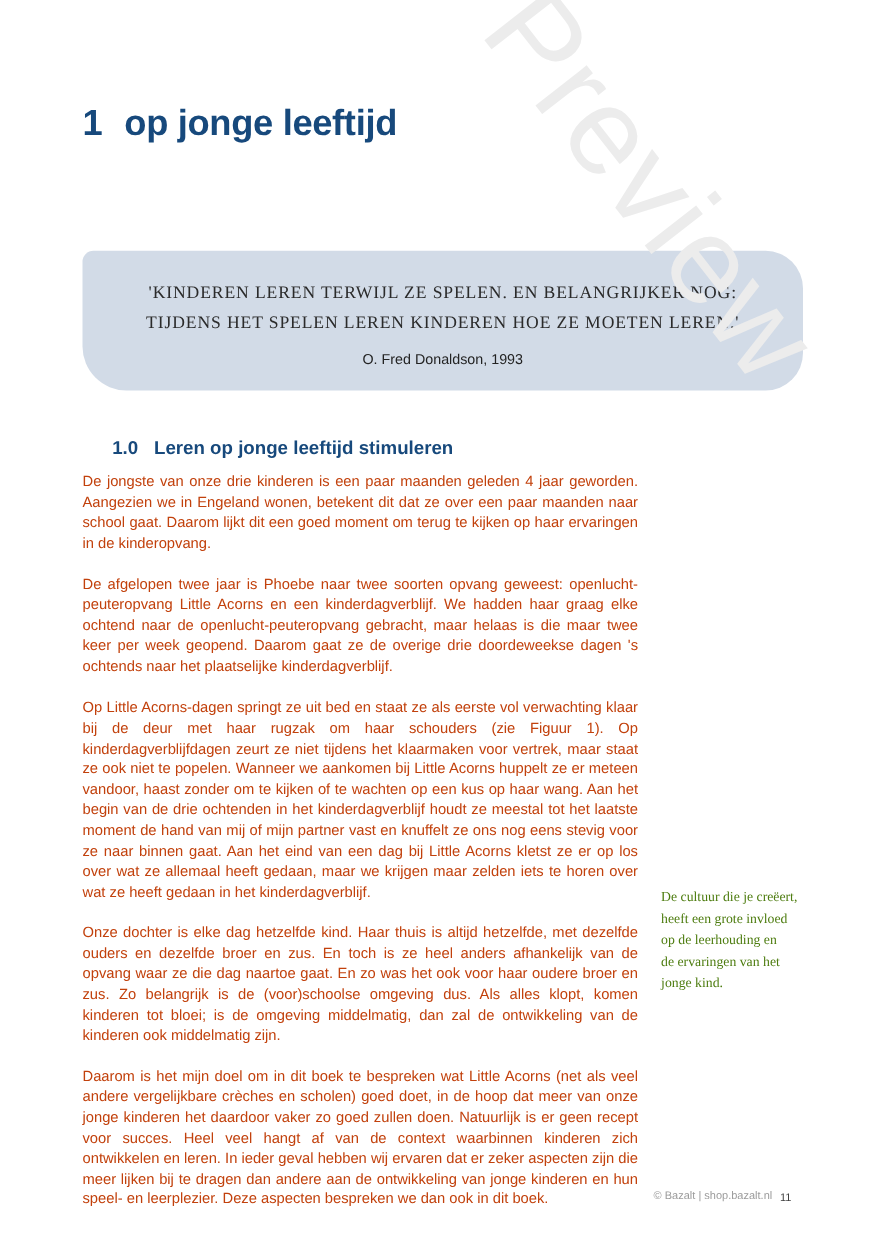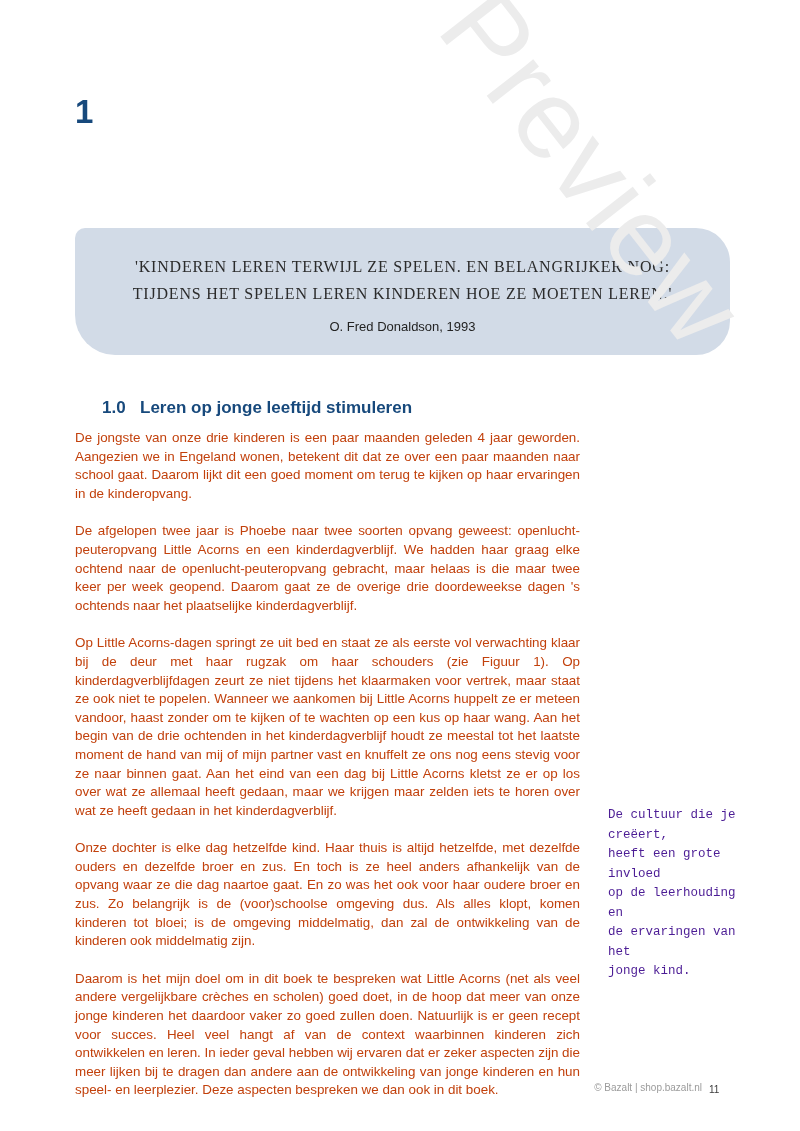"op jonge leeftijd" span { html: none -> <span>op jonge leeftijd</span> }
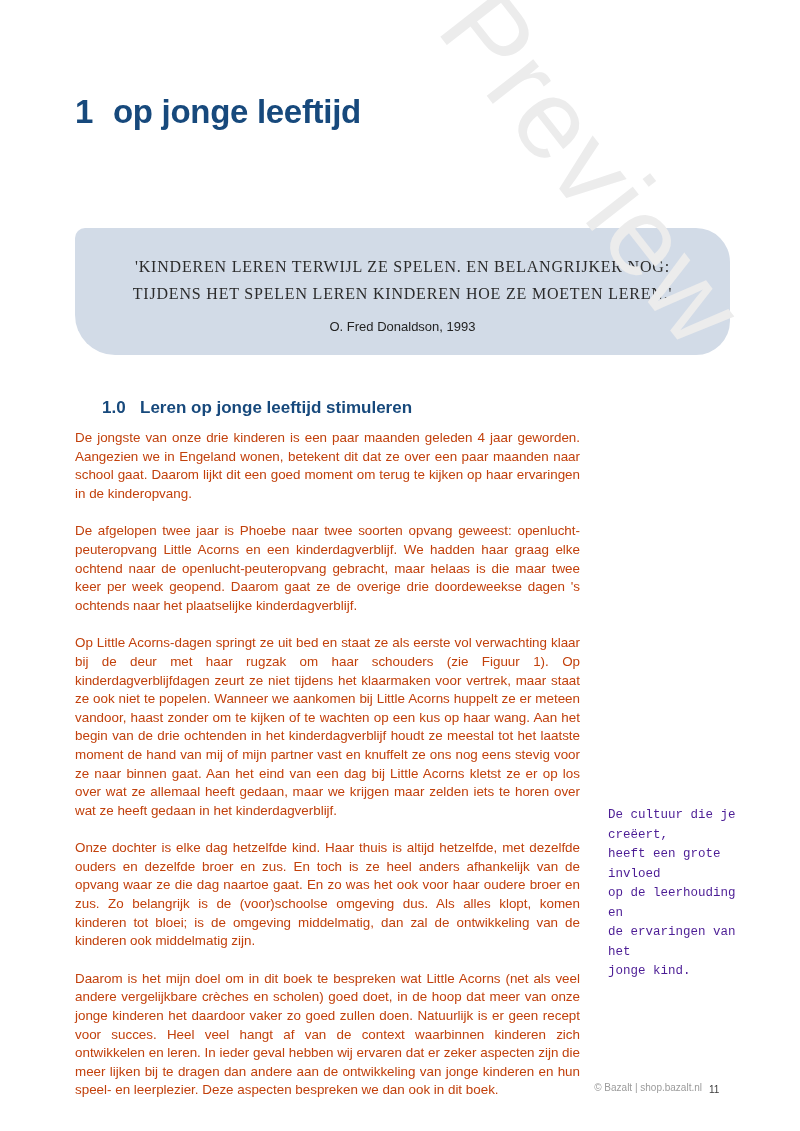"De cultuur die je creëert," .margin-note { color: #4c1d95 -> #4d7c0f; font-family: Liberation Mono, monospace -> Liberation Serif, serif; margin-left: 7px -> none }
